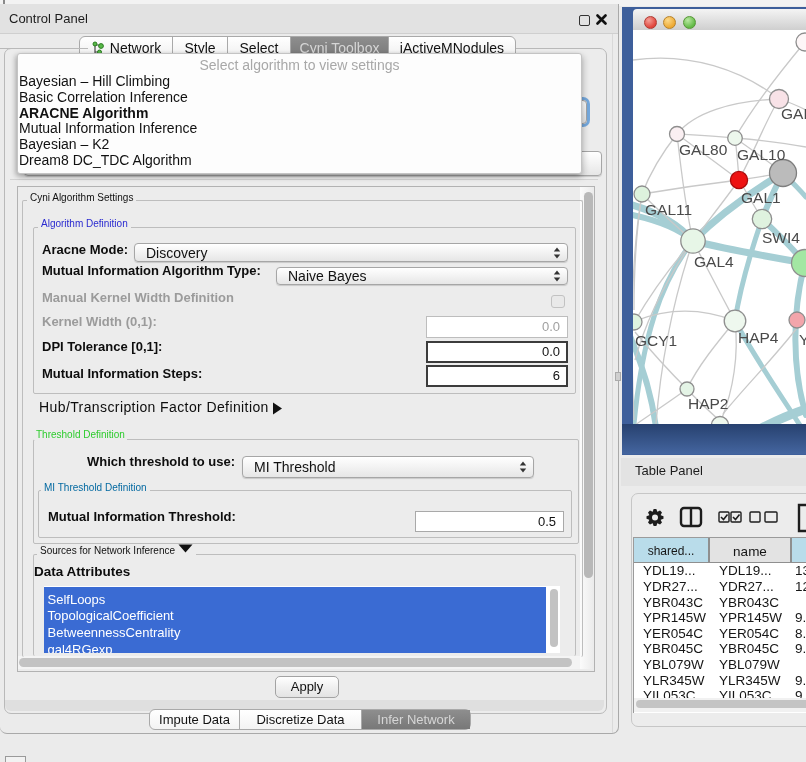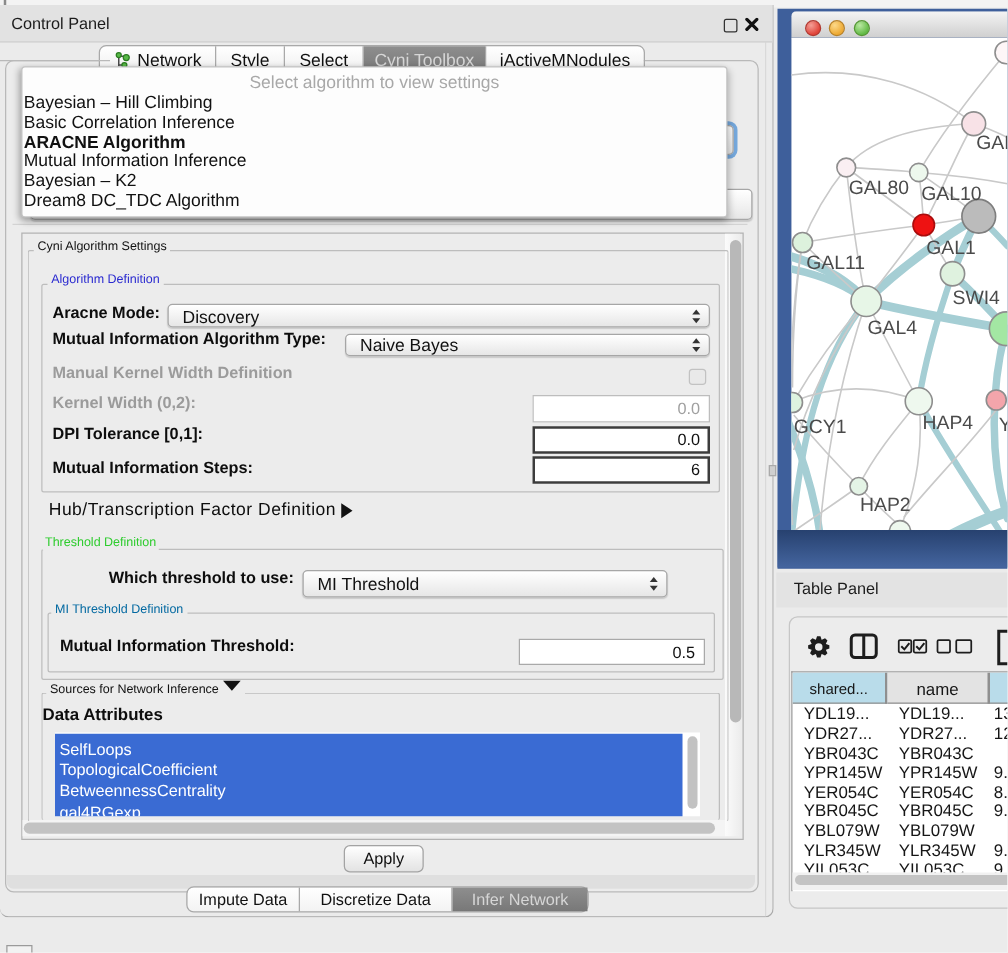"Kernel Width (0,2):" div.lbl { text: 0,2 -> 0,1 }
